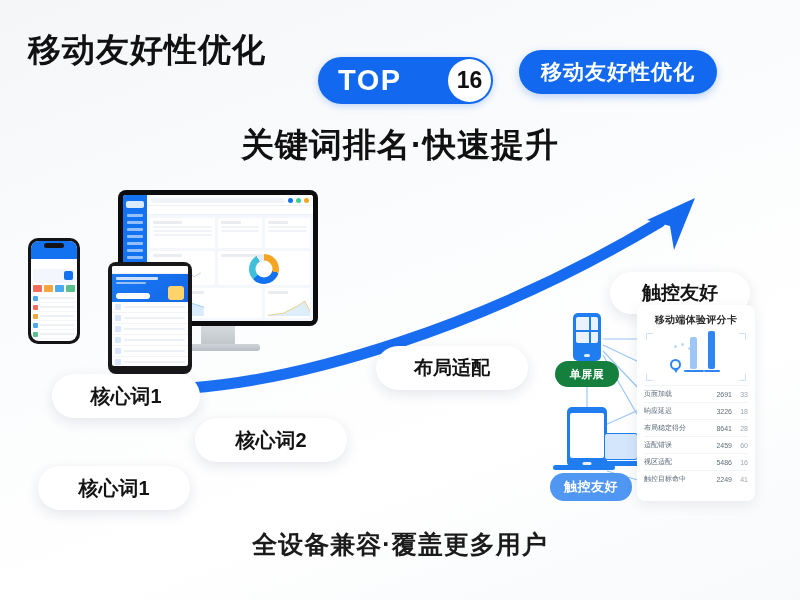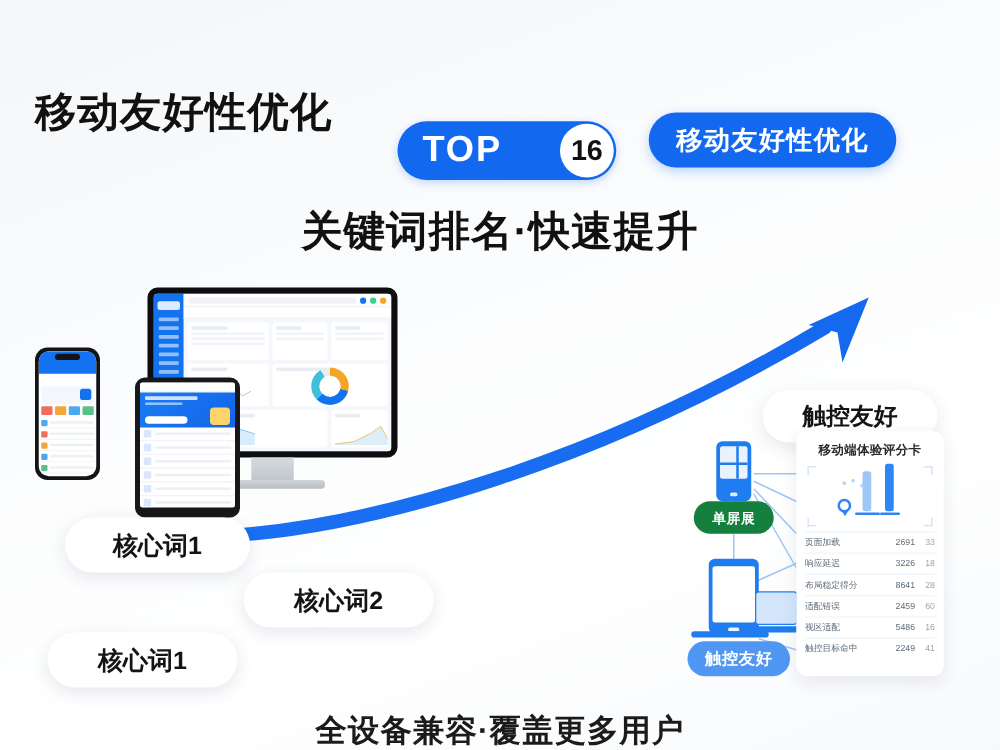"移动友好性优化" .stage { margin-top: 40px -> none }
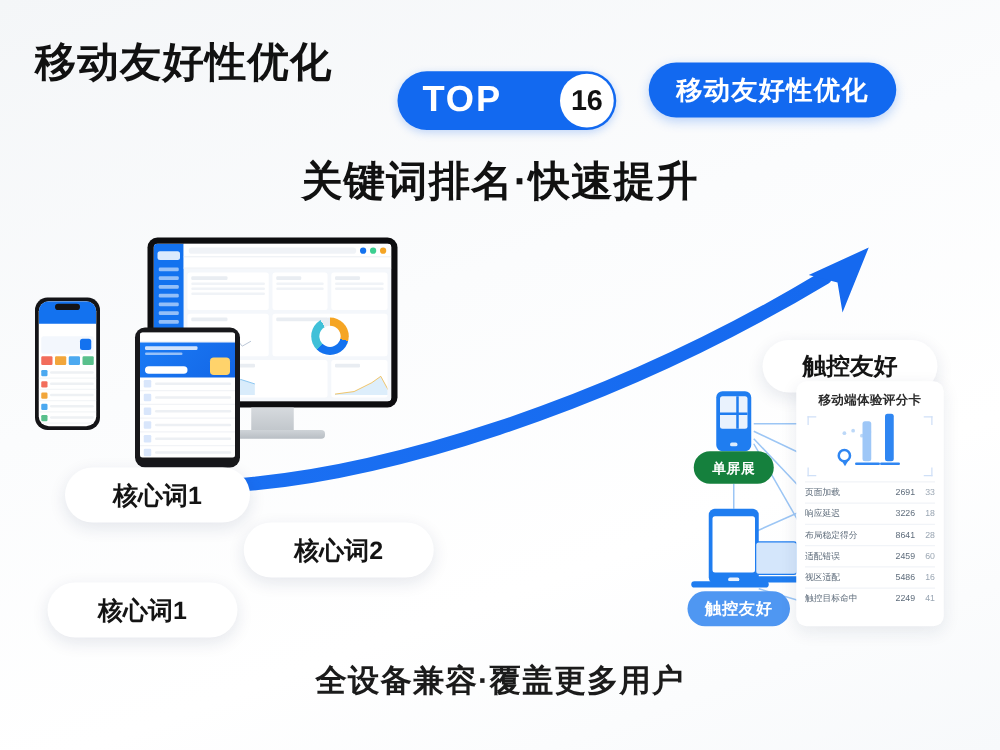"布局适配" div.kw { html: none -> <div>布局适配</div> }
